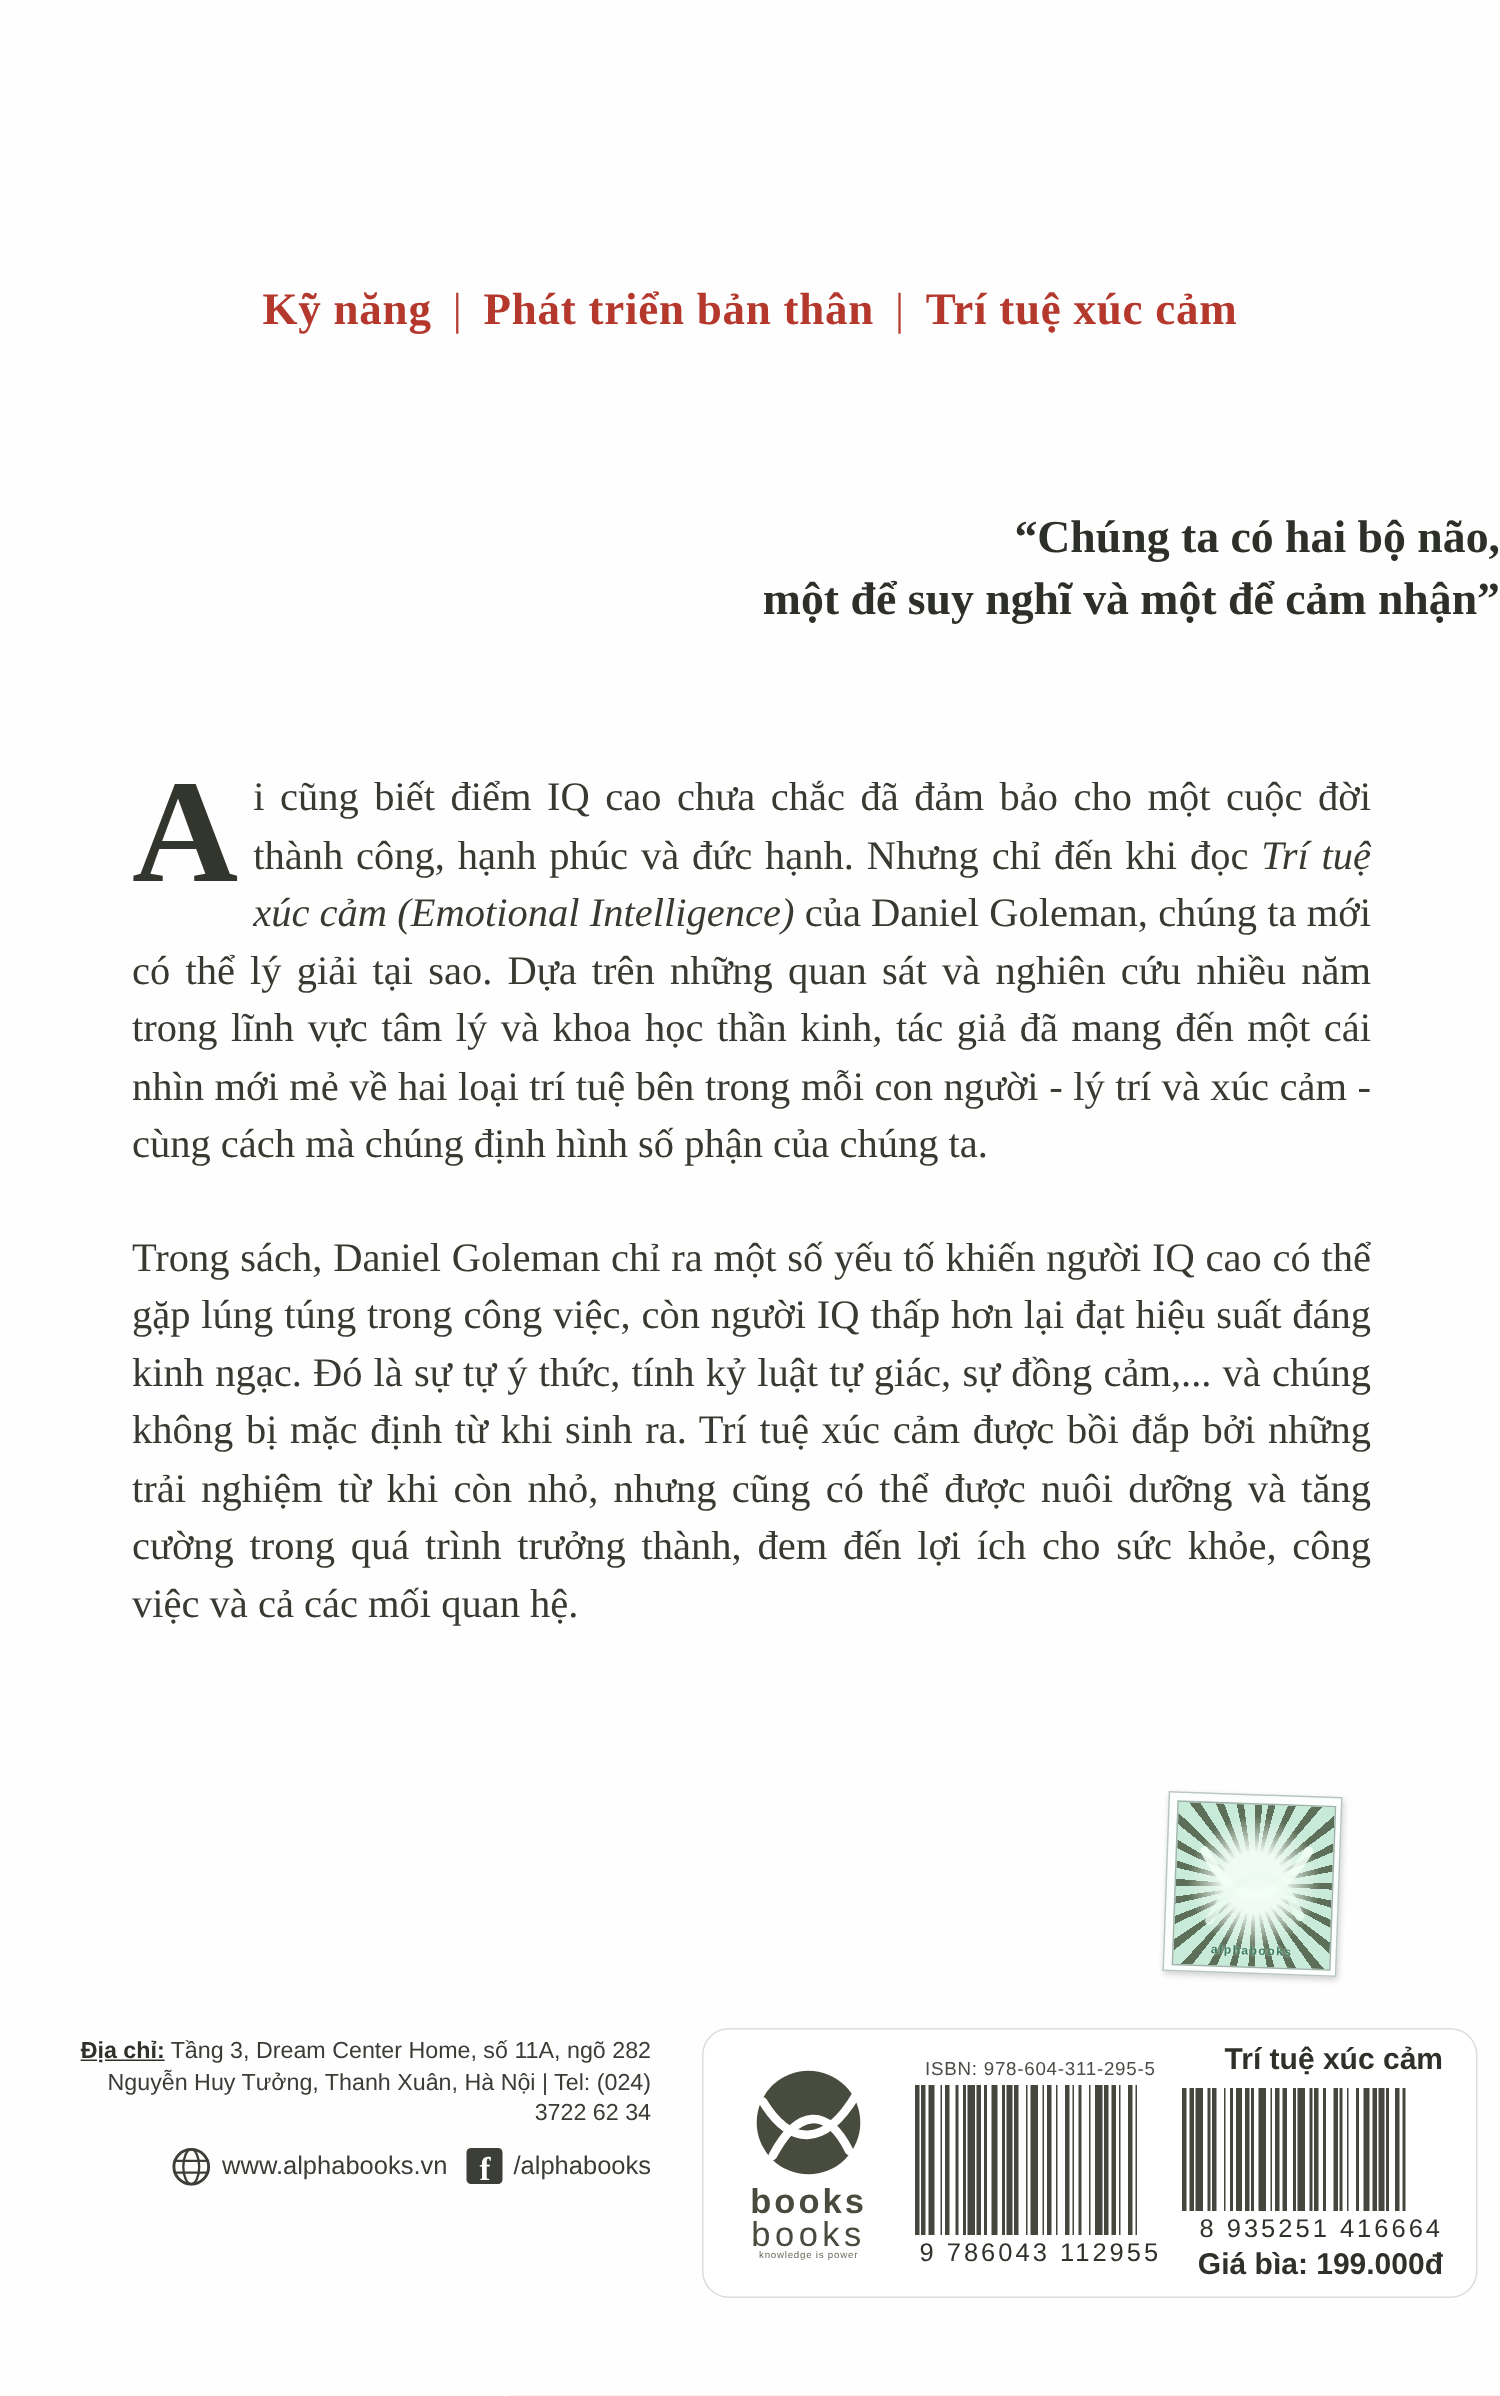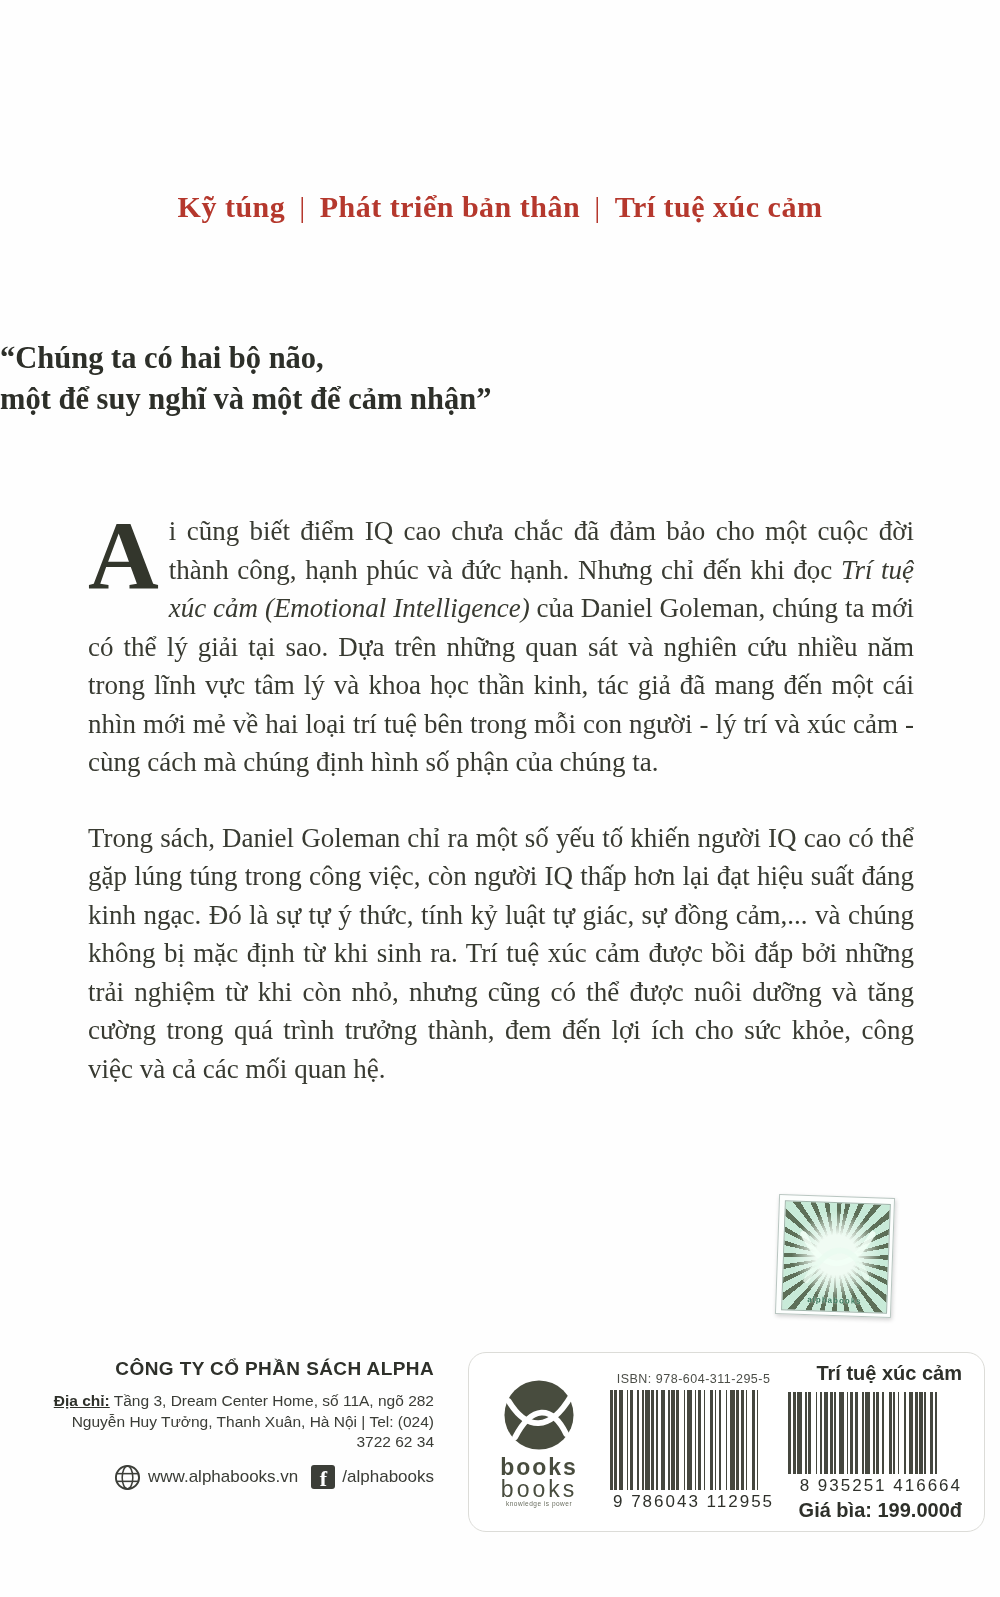"Kỹ túng" span { text: túng -> năng }
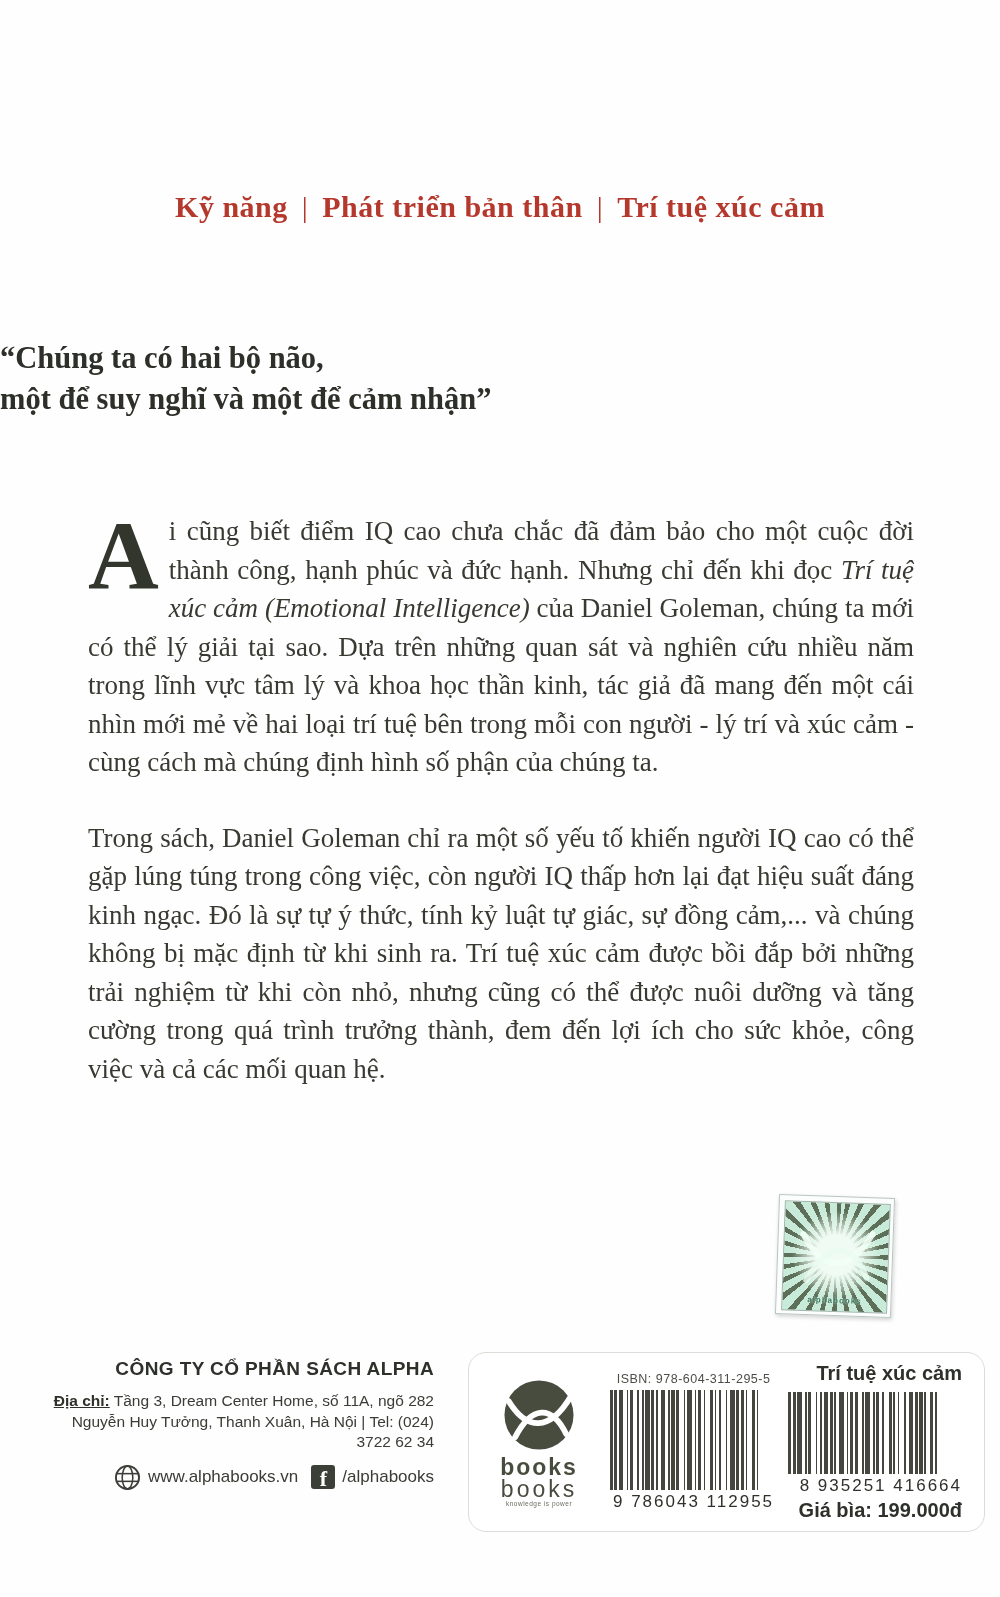"“Chúng ta có hai bộ" .quote { text-align: left -> right }
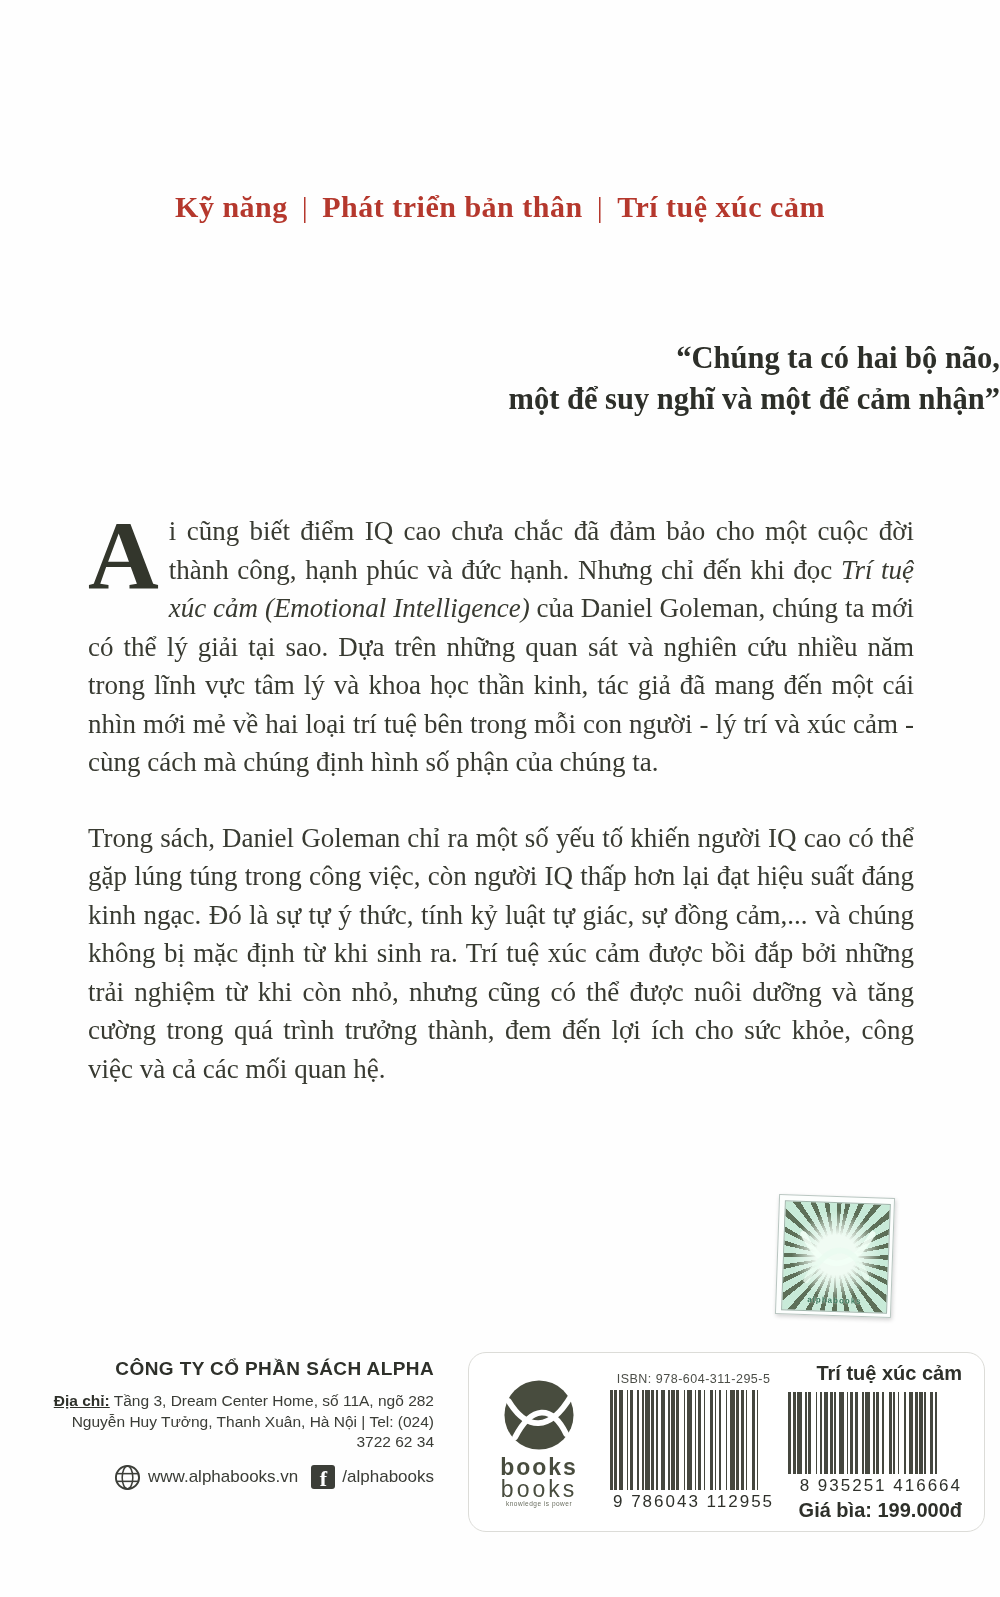"CÔNG TY CỔ PHẦN SÁCH" div.name { html: <div>CÔNG TY CỔ PHẦN SÁCH ALPHA</div> -> none }
